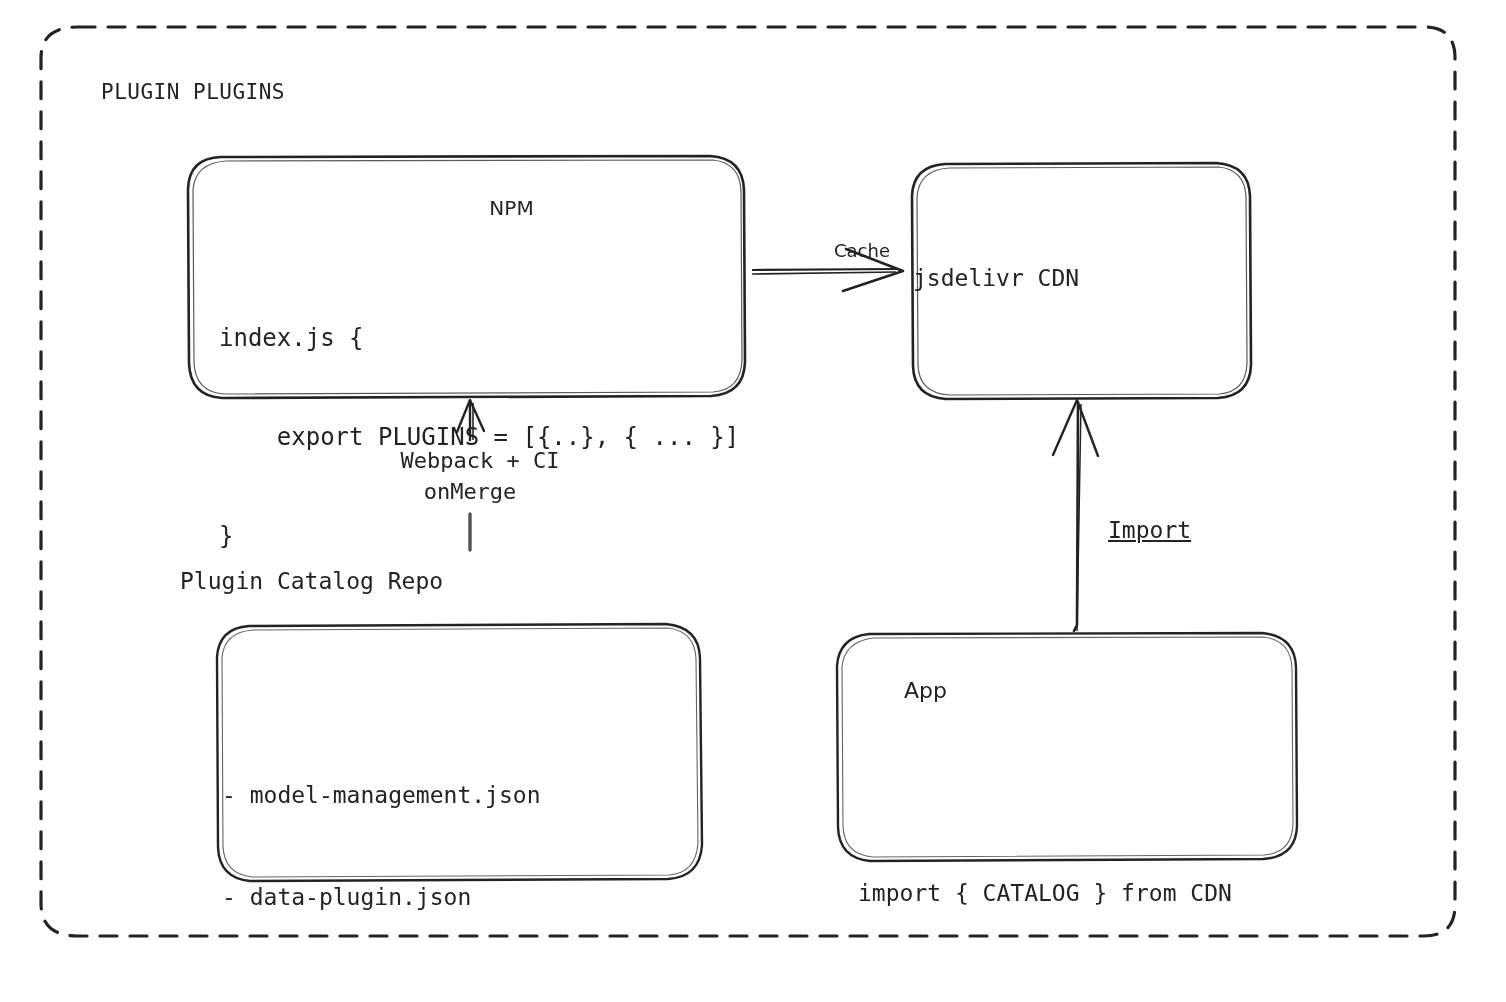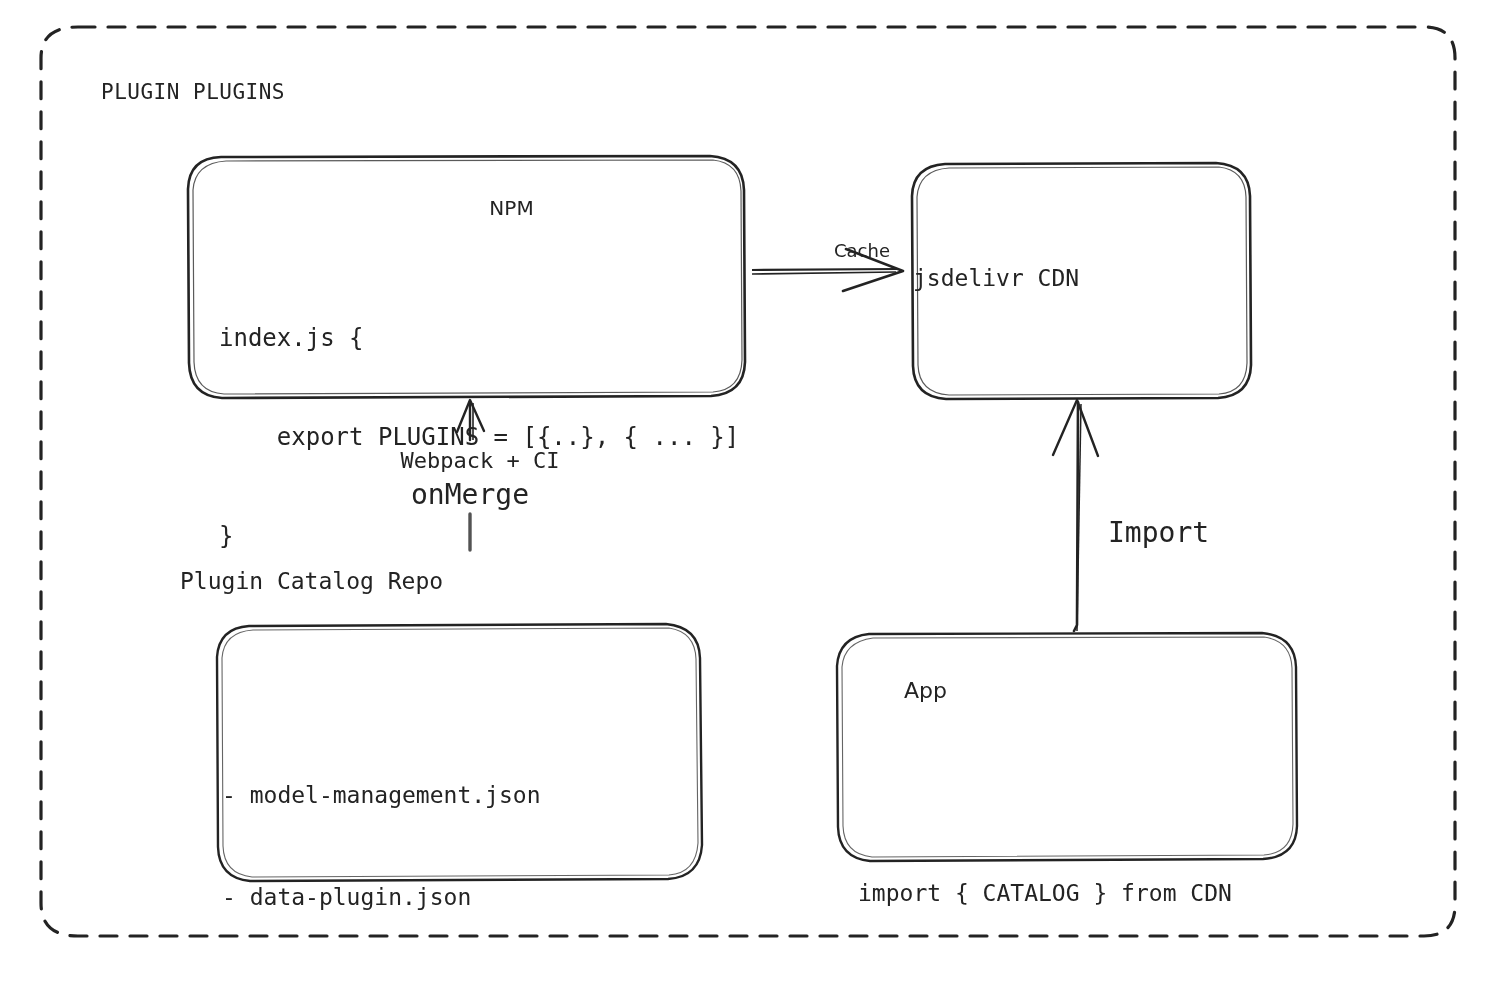"onMerge" #webpack-l2 { font-size: 28px -> 22px }
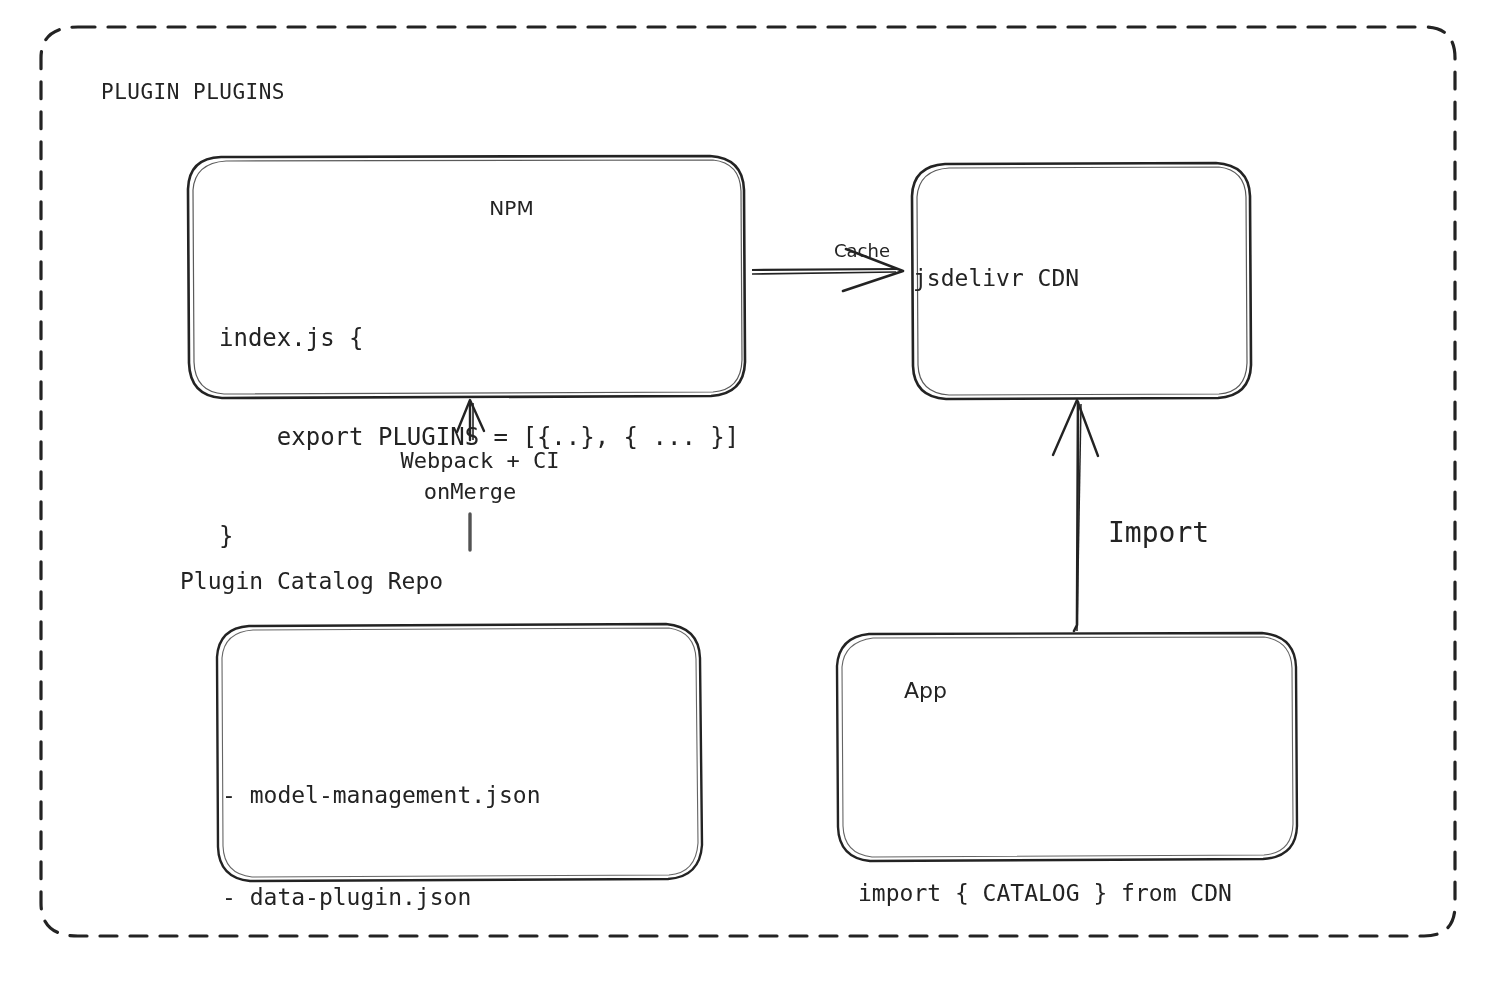"Import" #import-label { font-size: 28px -> 23px; text-decoration: none -> underline }
